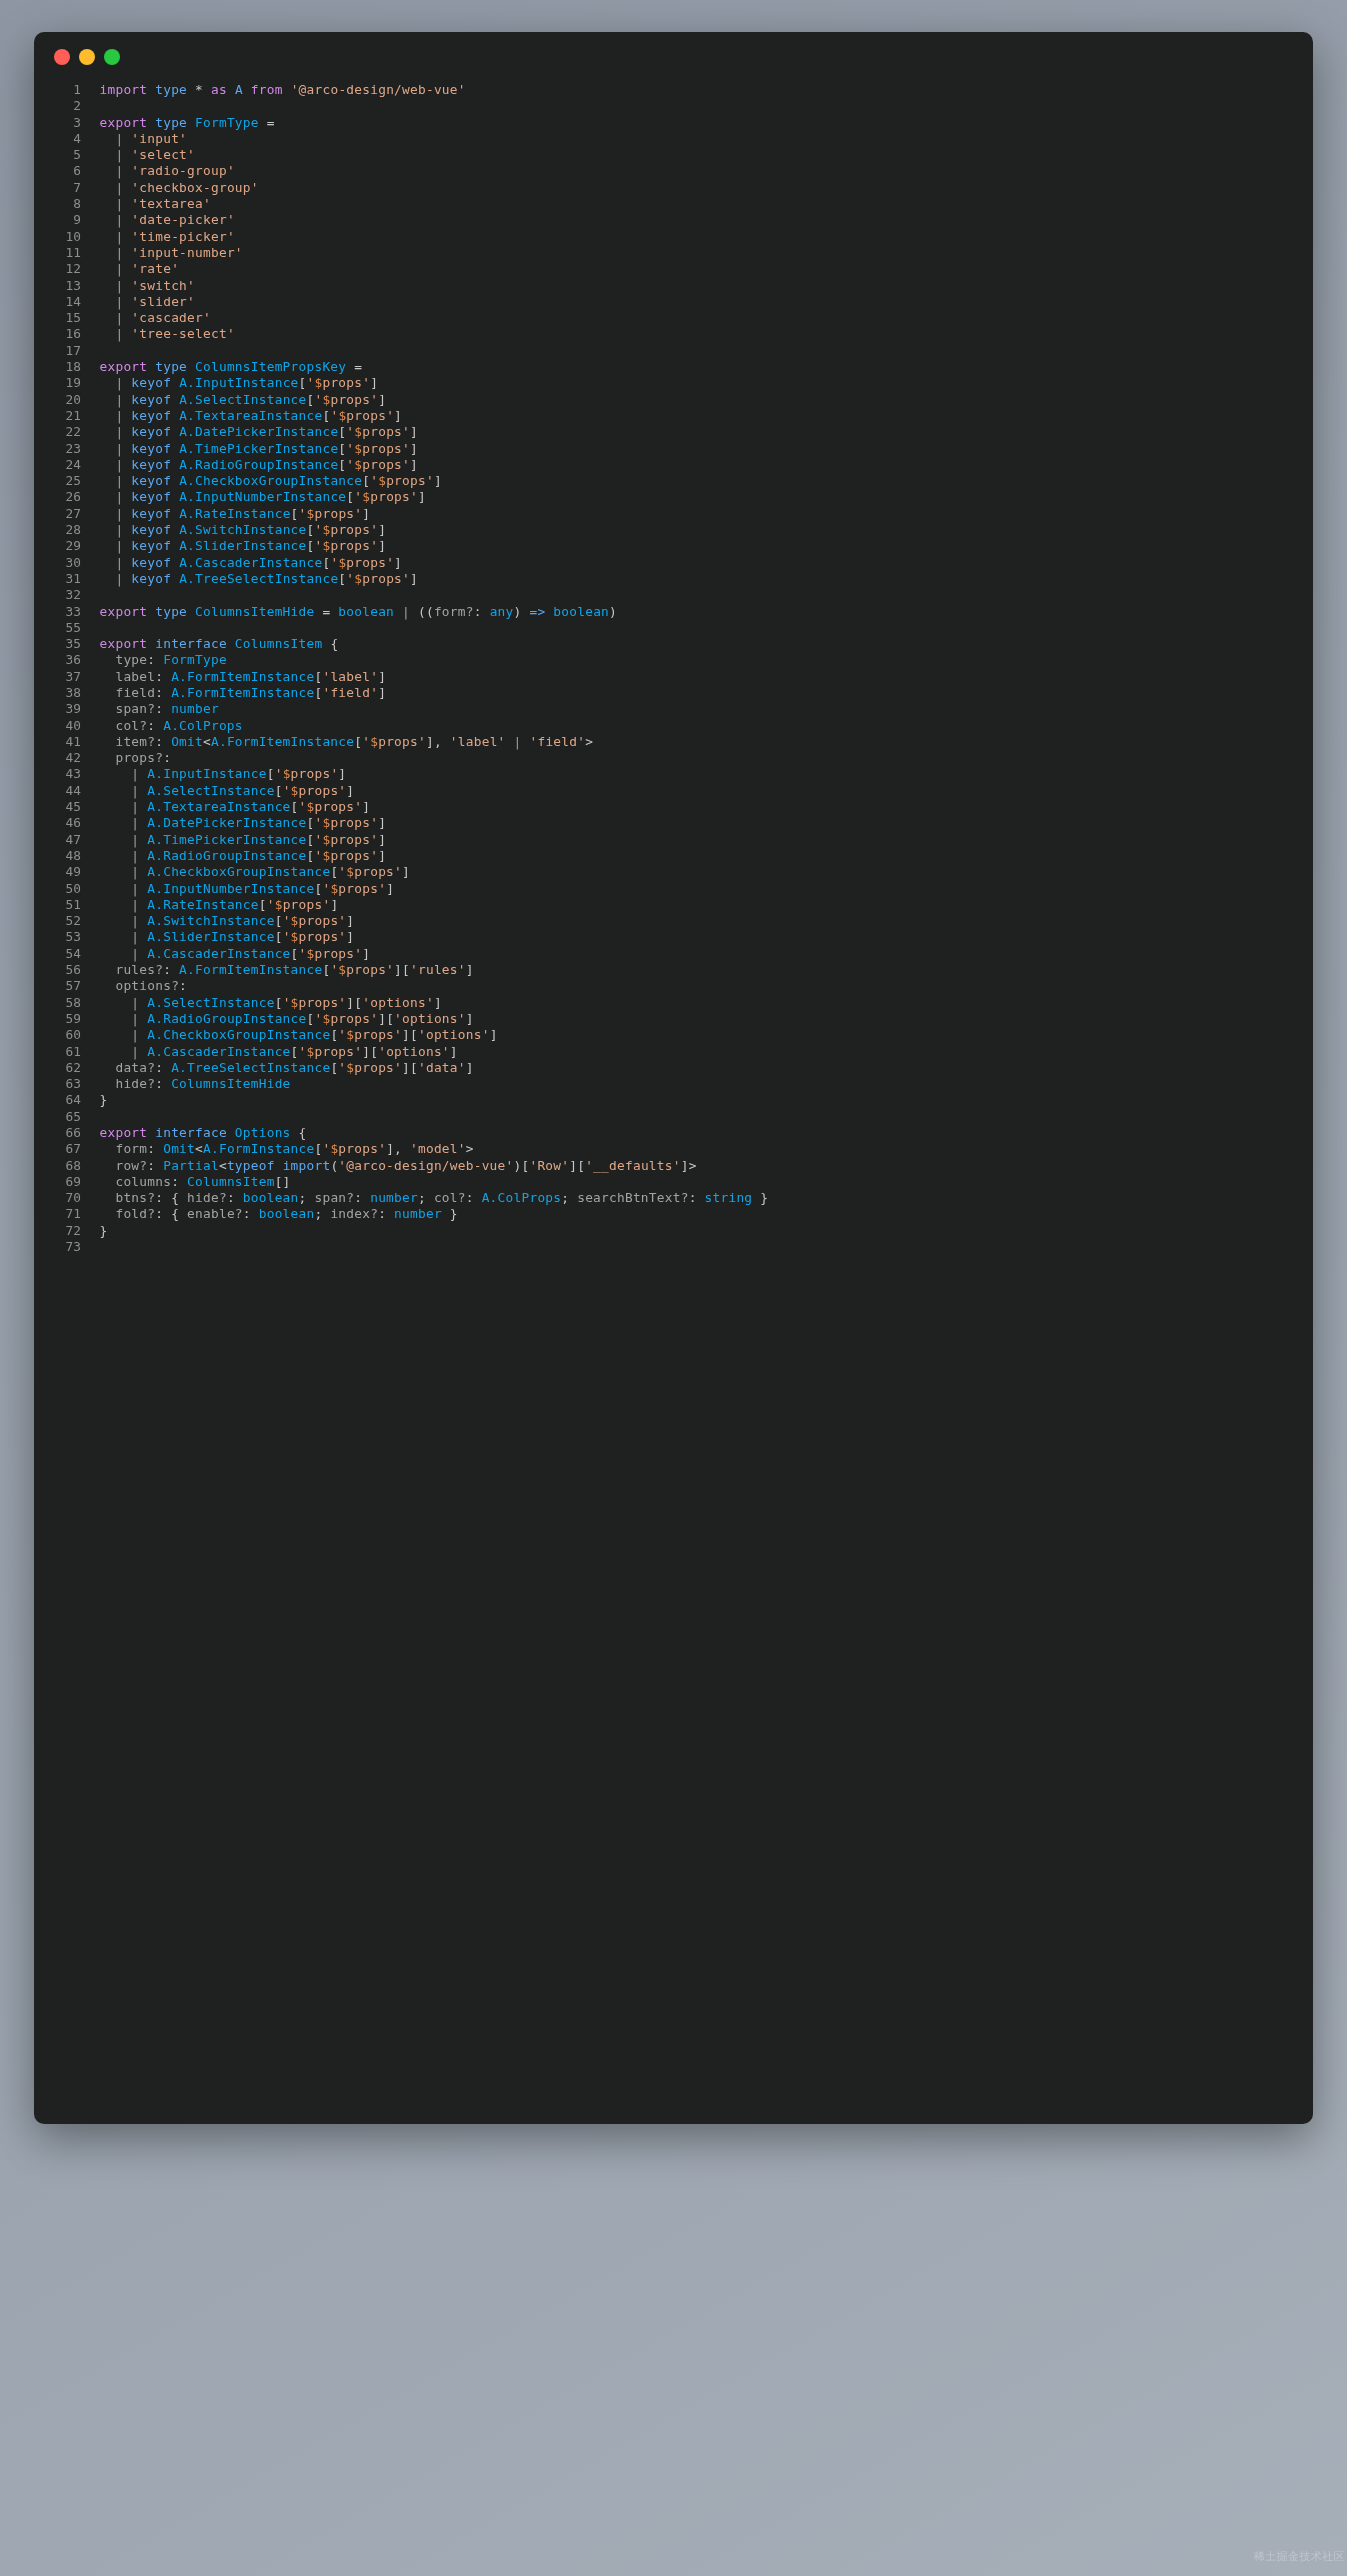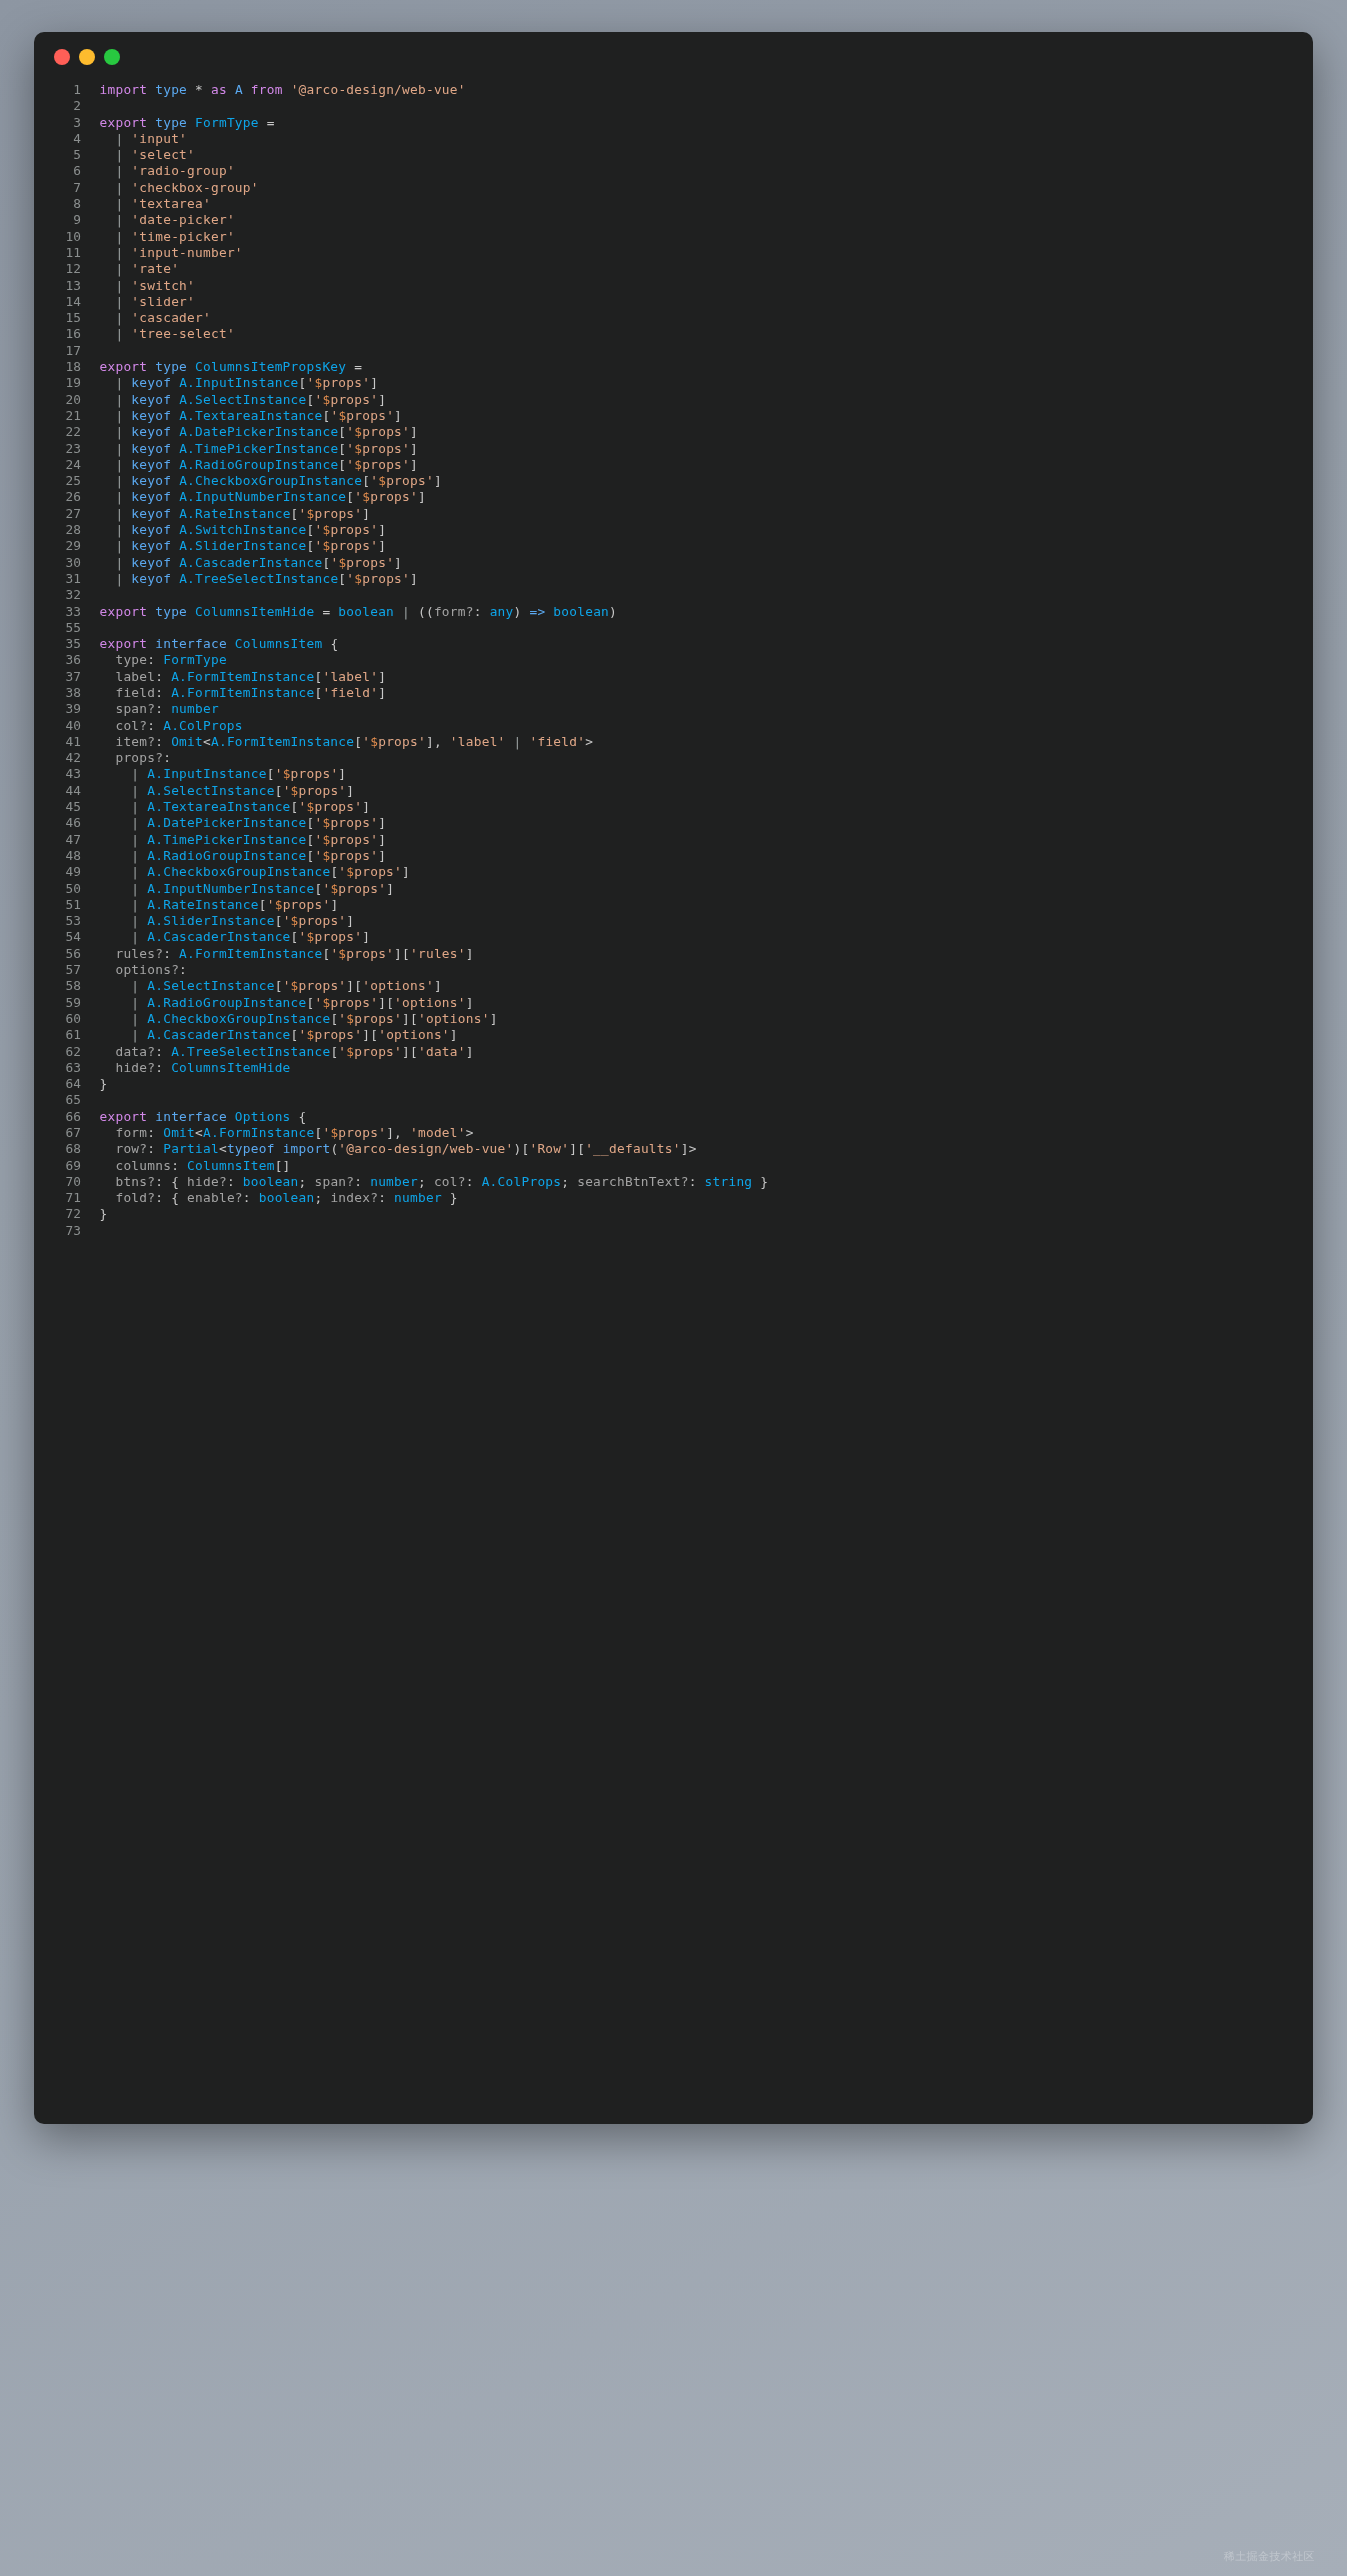"52" div.code-line { html: none -> <div><span>52</span><span><span> </span><span>|</span><span> </span><span>A.SwitchInstance</span><span>[</span><span>'</span><span>$</span><span>props'</span><span>]</span></span></div> }
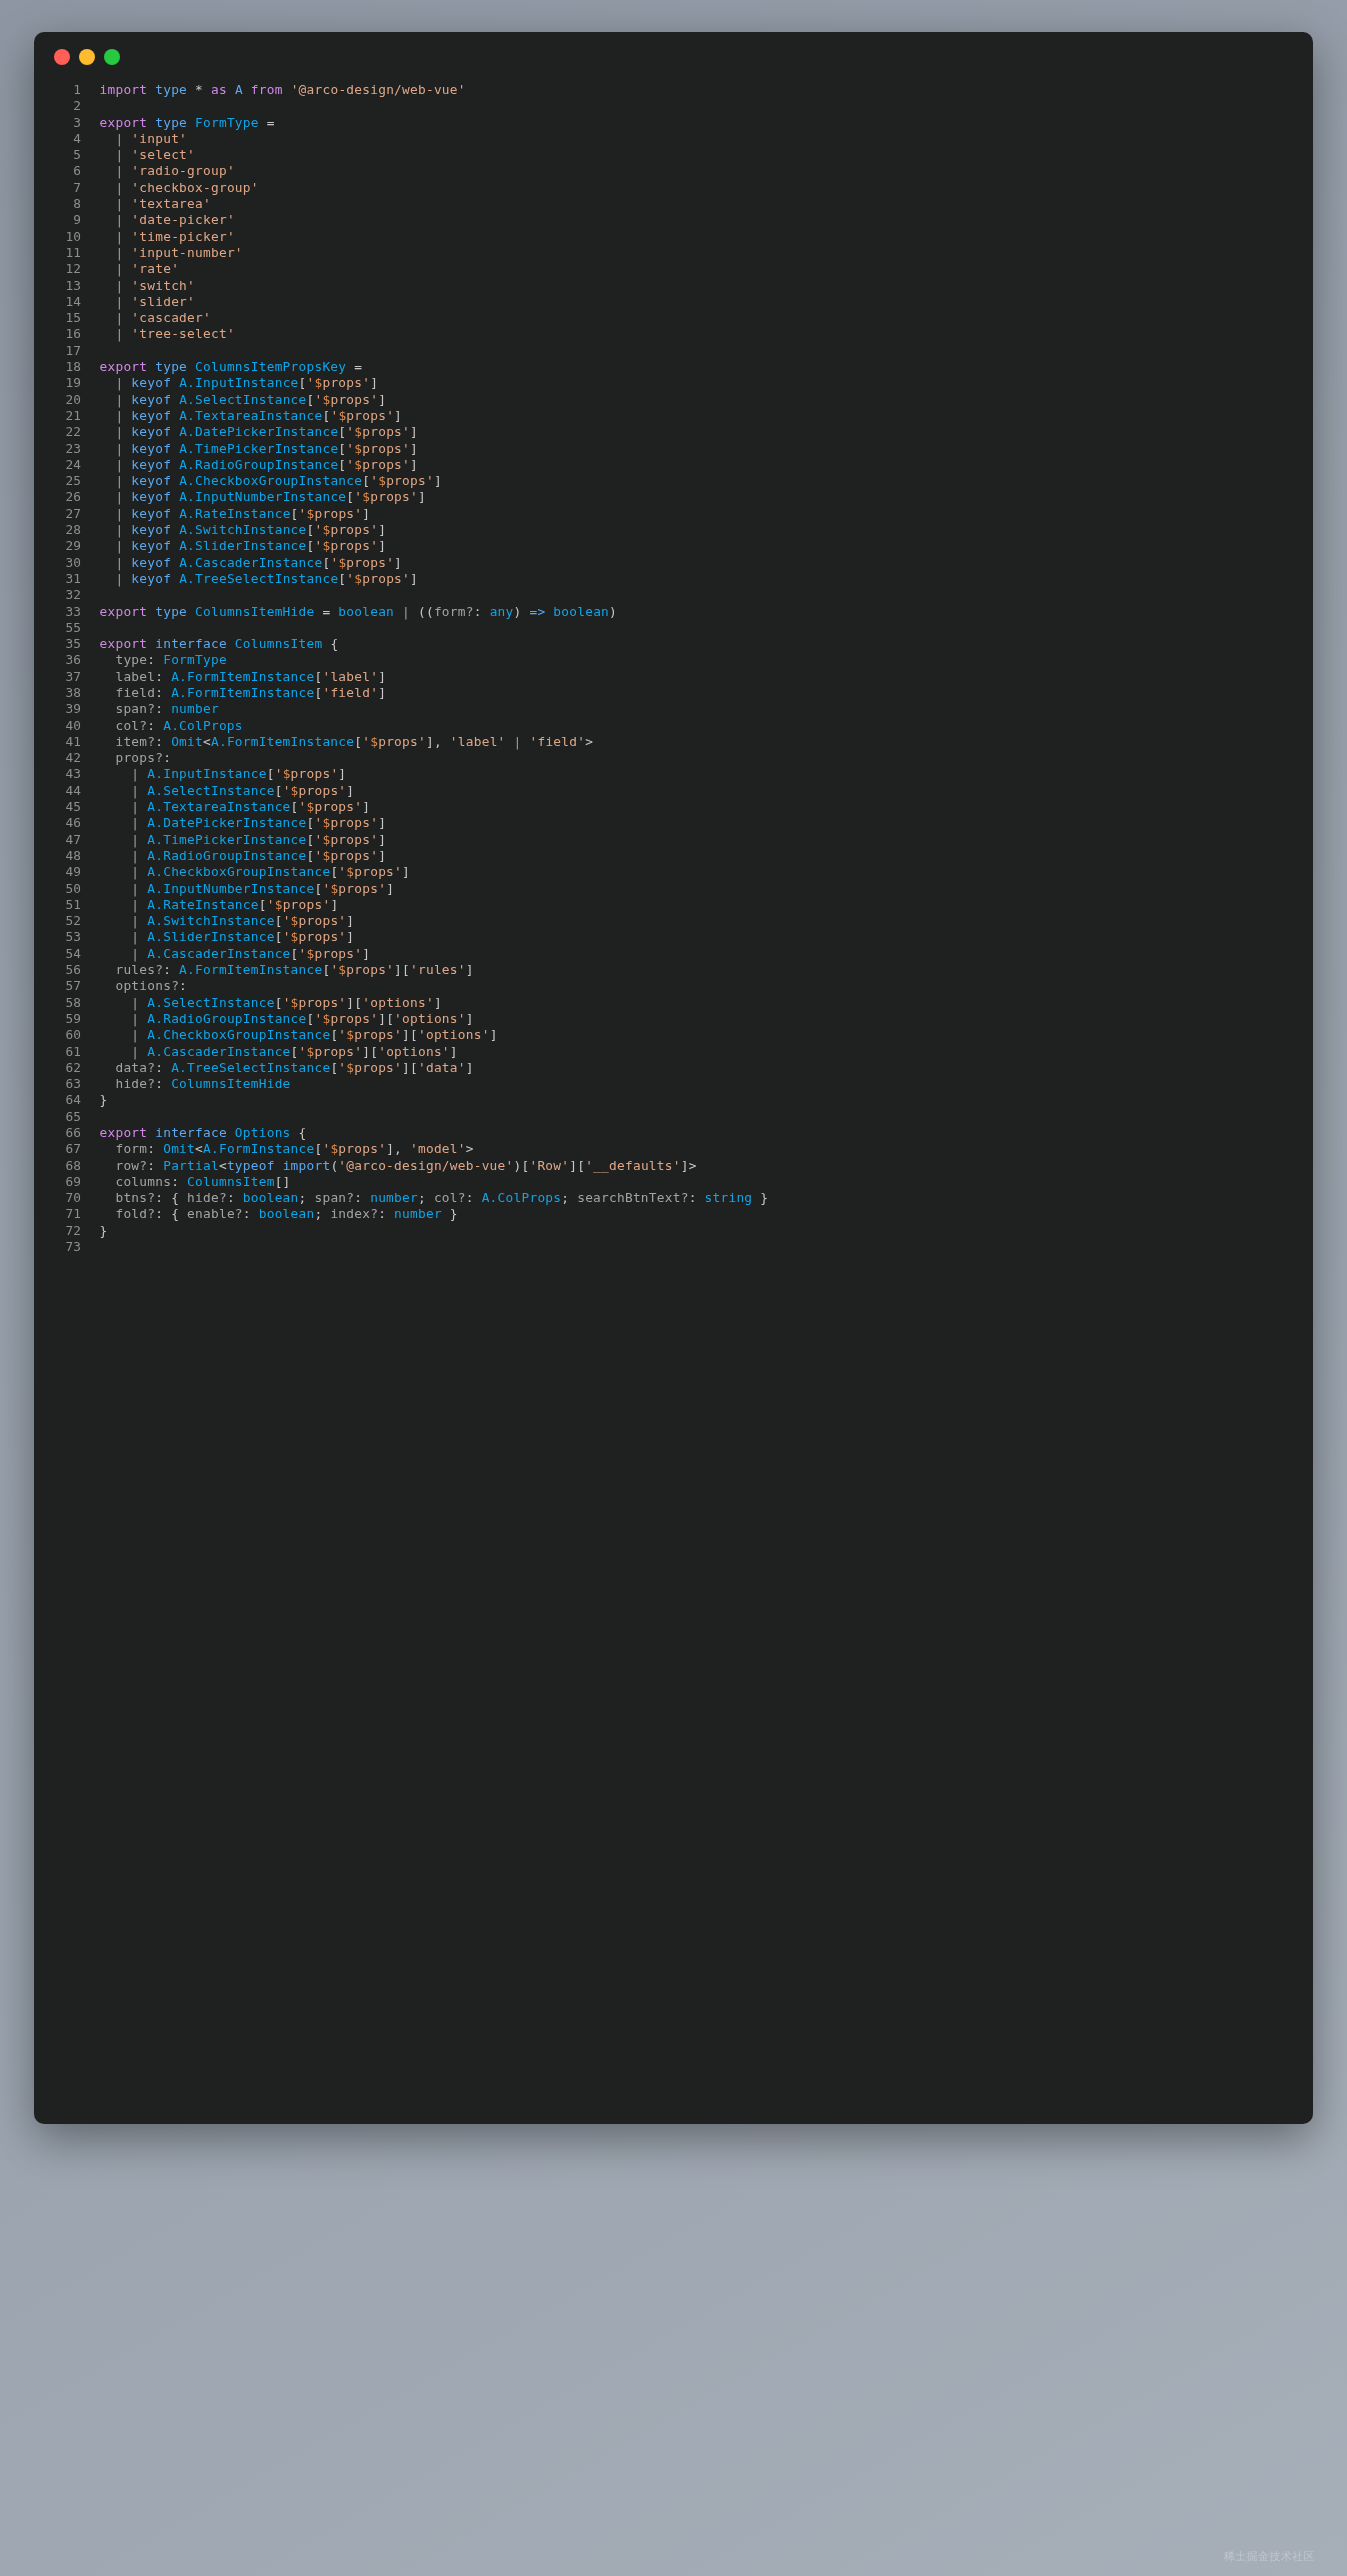"稀土掘金技术社区" .watermark { right: 33px -> 3px }
